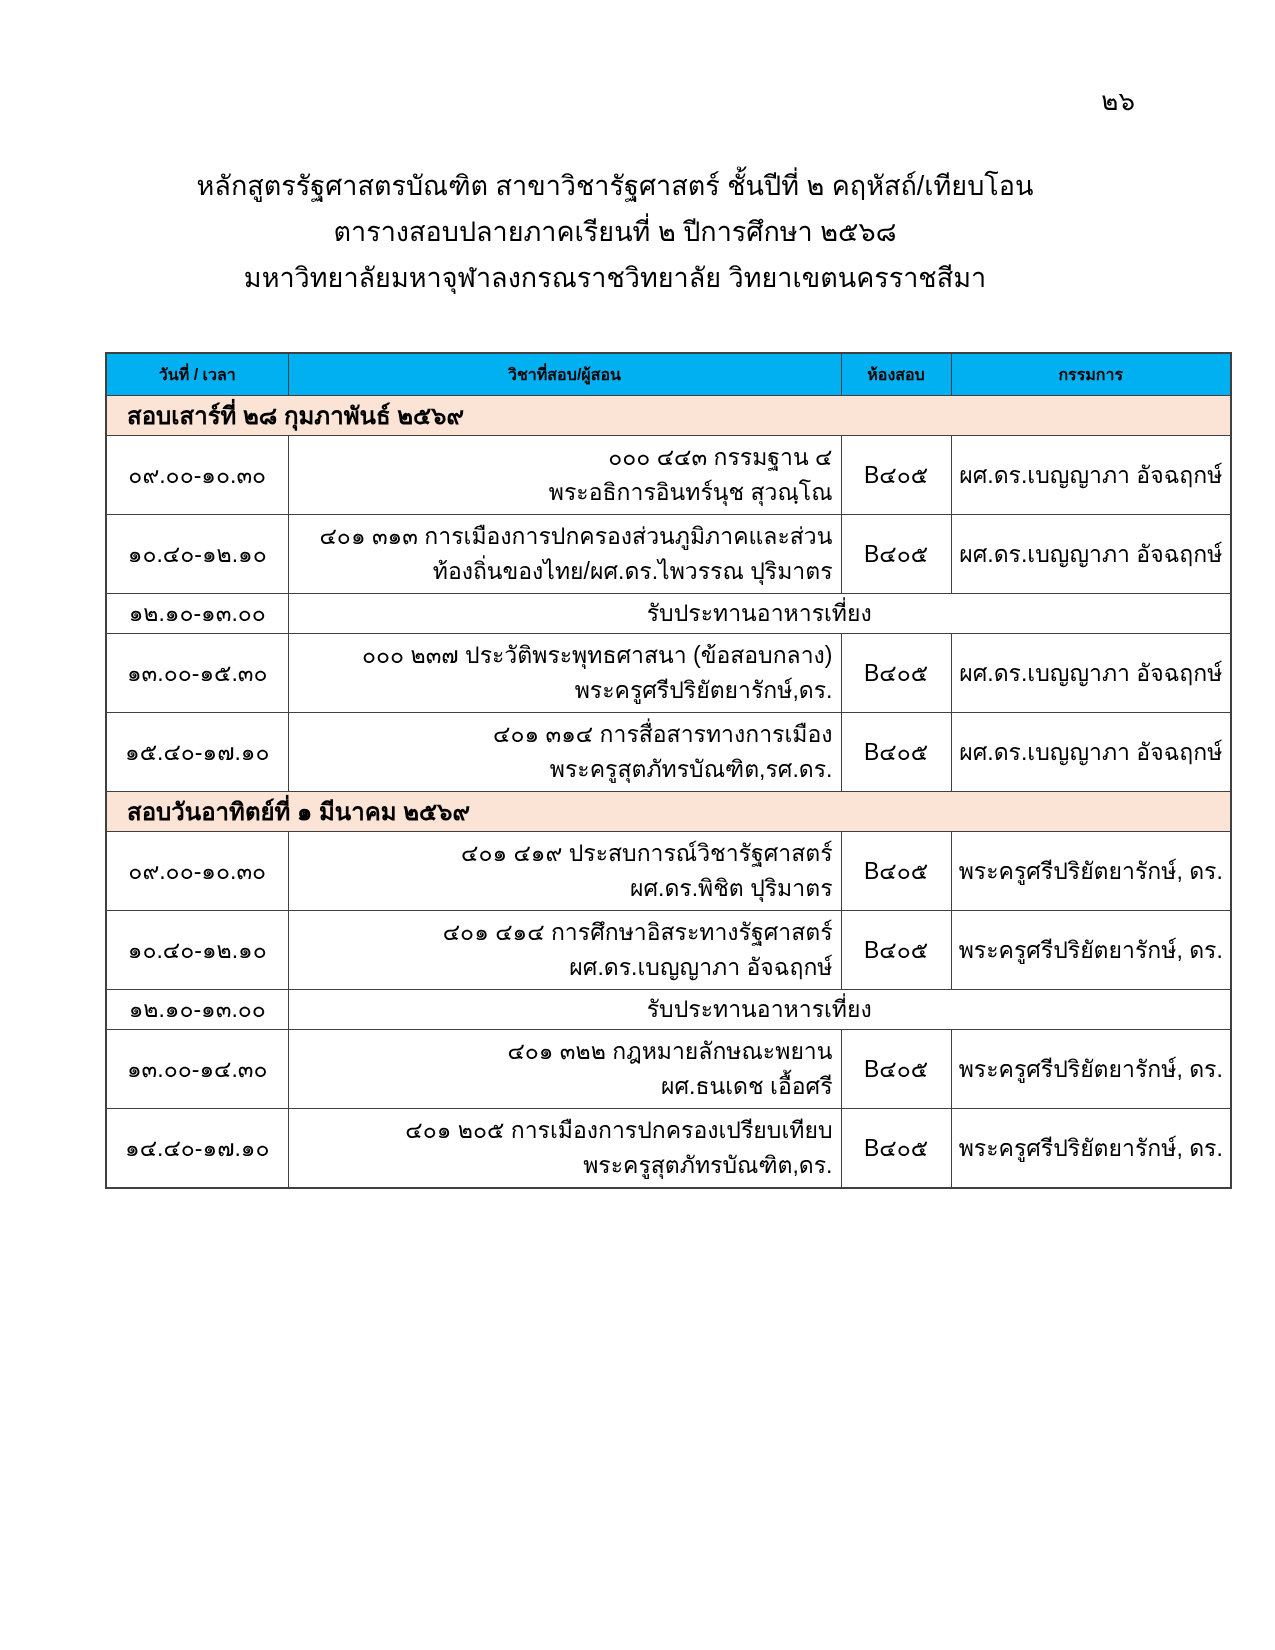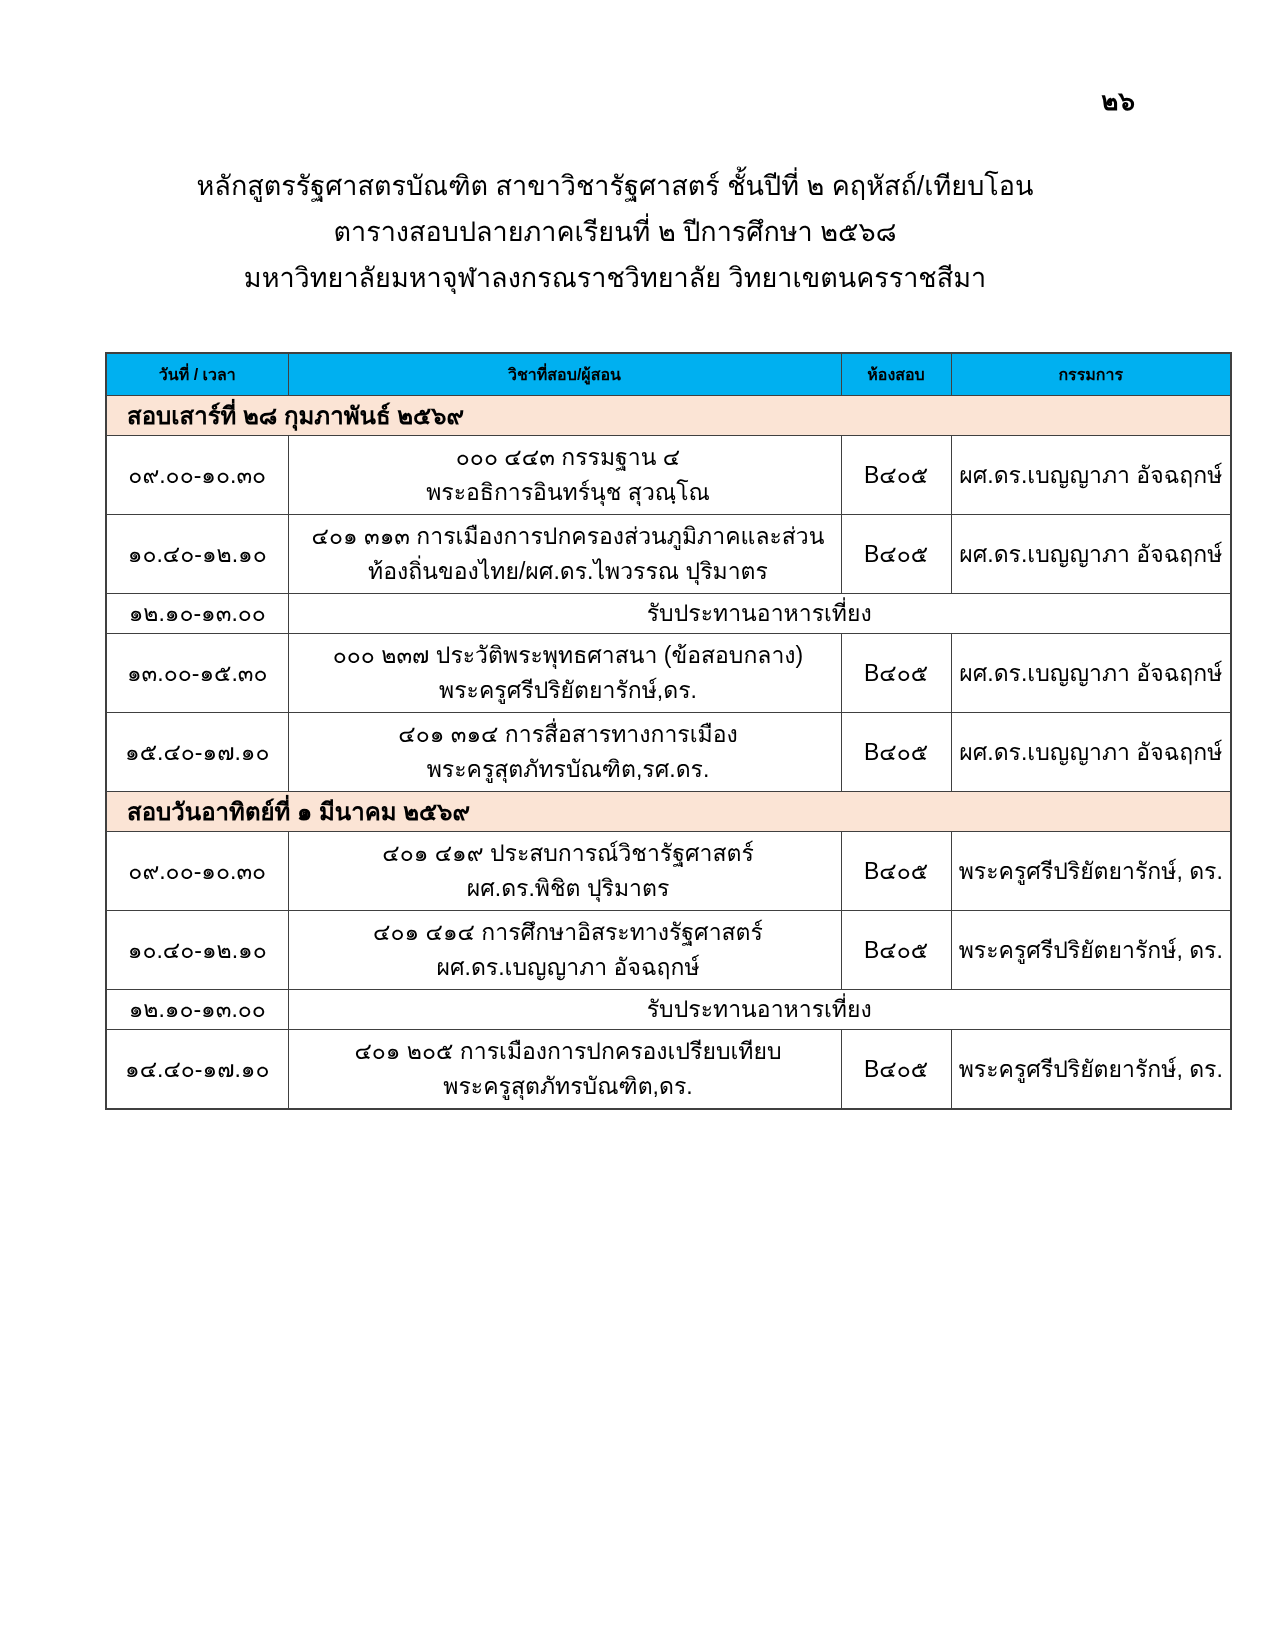"๒๖" .page-number { font-weight: bold -> normal }
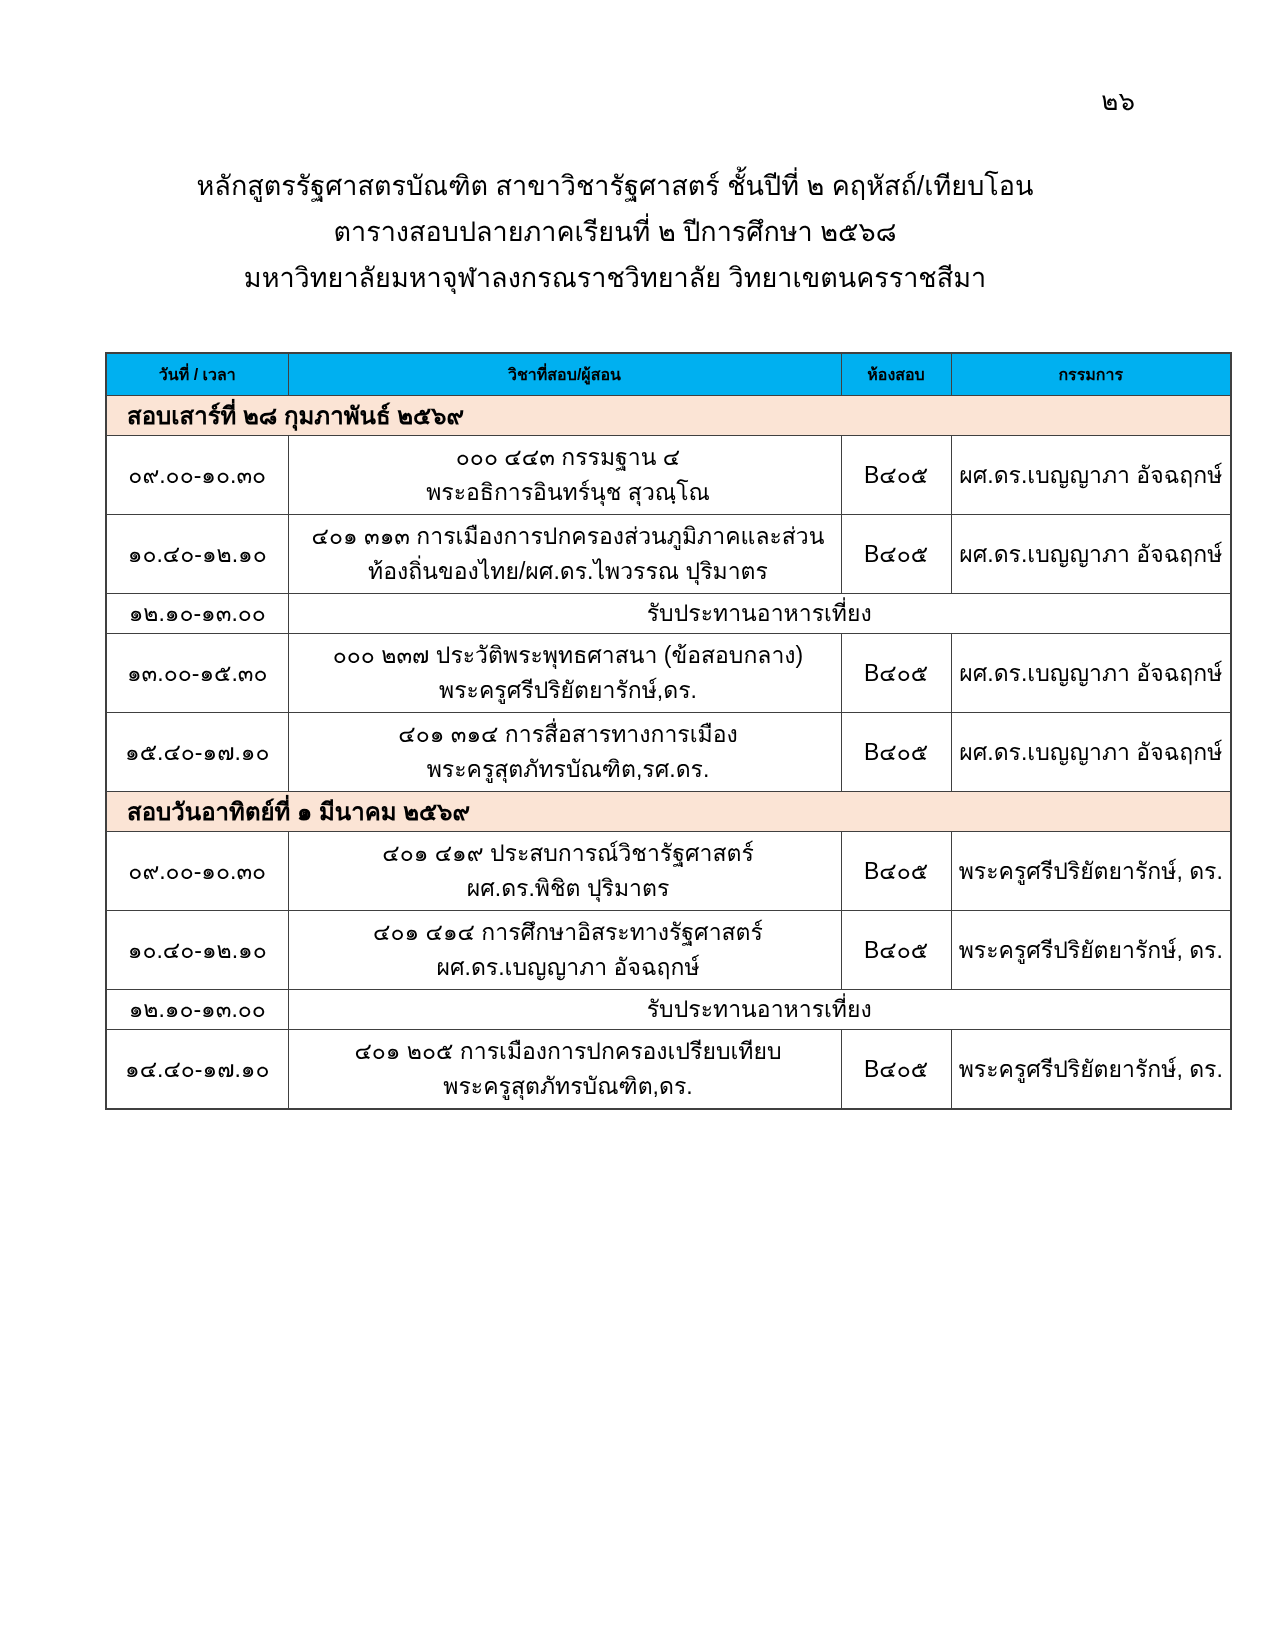"๐๐๐ ๔๔๓ กรรมฐาน ๔" td.subject-cell { text-align: center -> right }
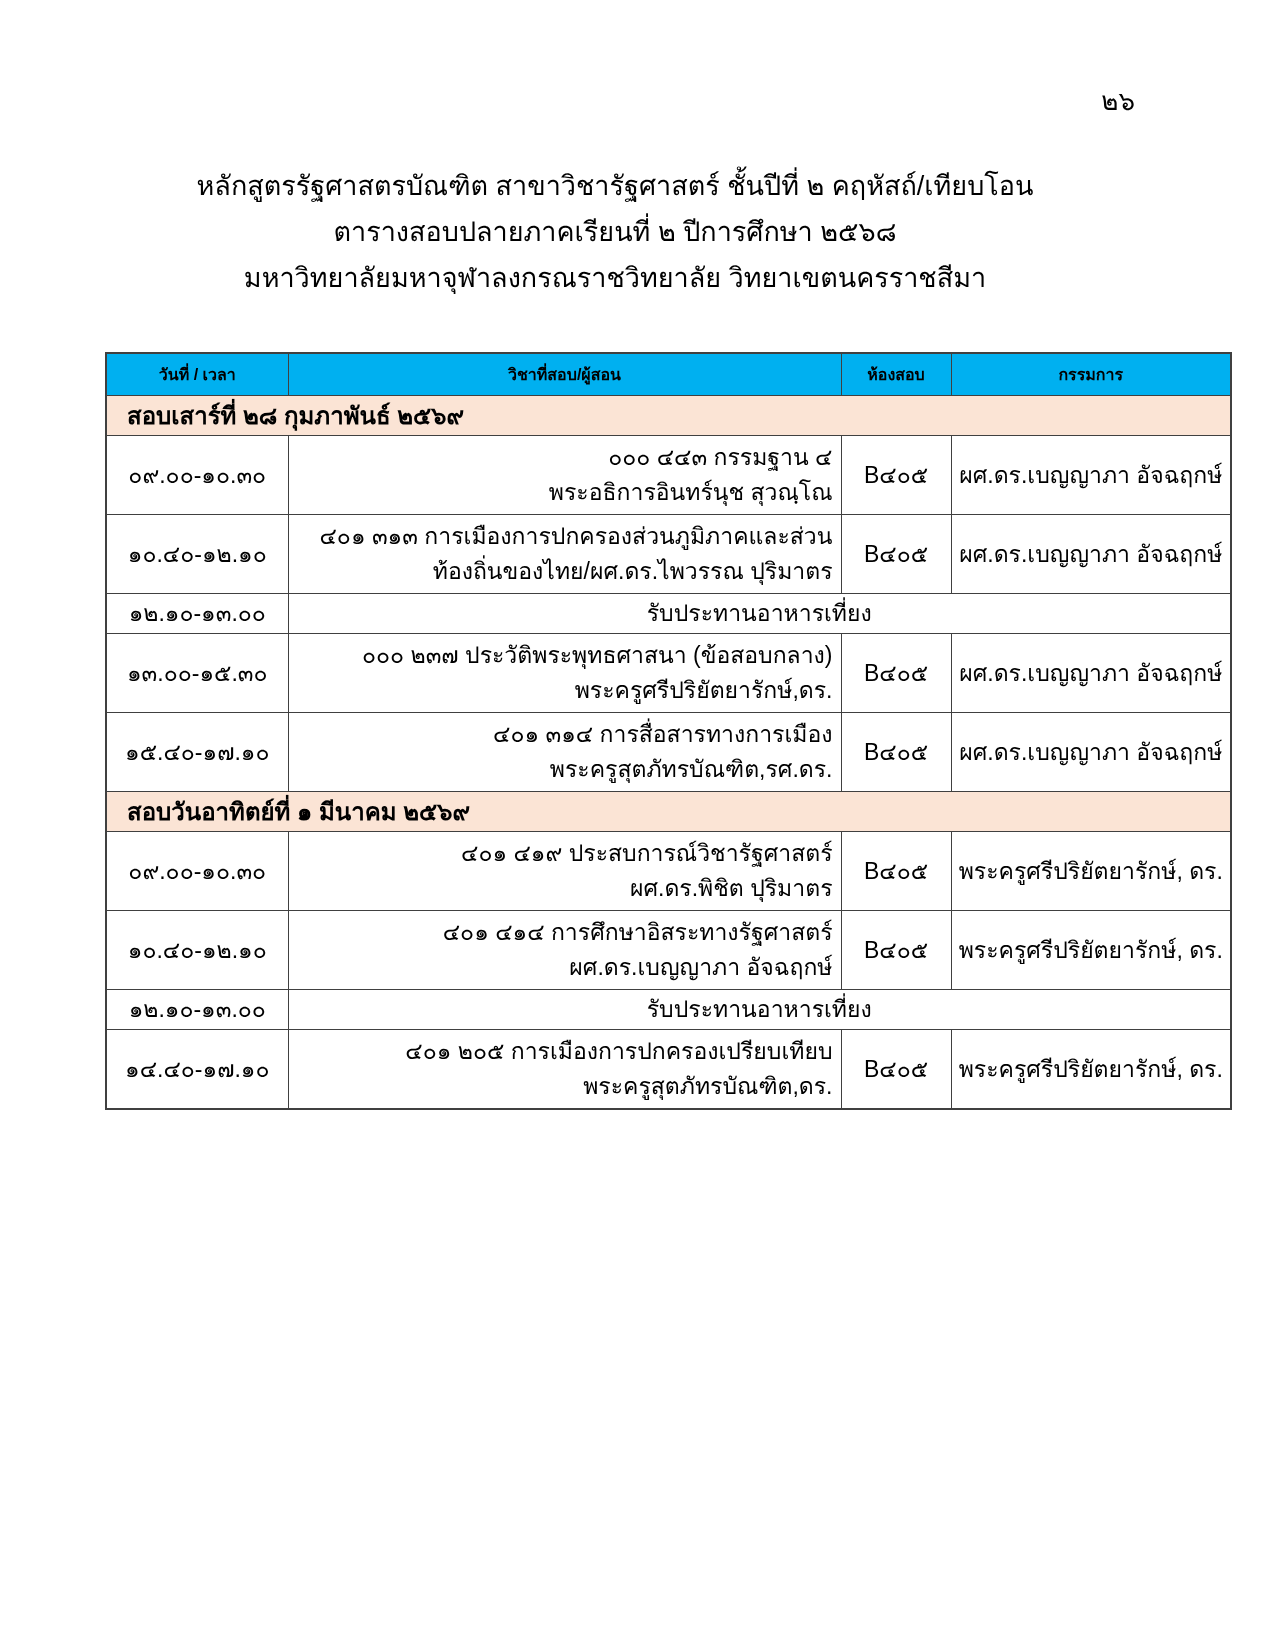"๑๓.๐๐-๑๔.๓๐" tr.exam-row { html: none -> <tr> <td>๑๓.๐๐-๑๔.๓๐</td> <td> <div>๔๐๑ ๓๒๒ กฎหมายลักษณะพยาน</div> <div>ผศ.ธนเดช เอื้อศรี</div> </td> <td>B๔๐๕</td> <td>พระครูศรีปริยัตยารักษ์, ดร.</td> </tr> }
